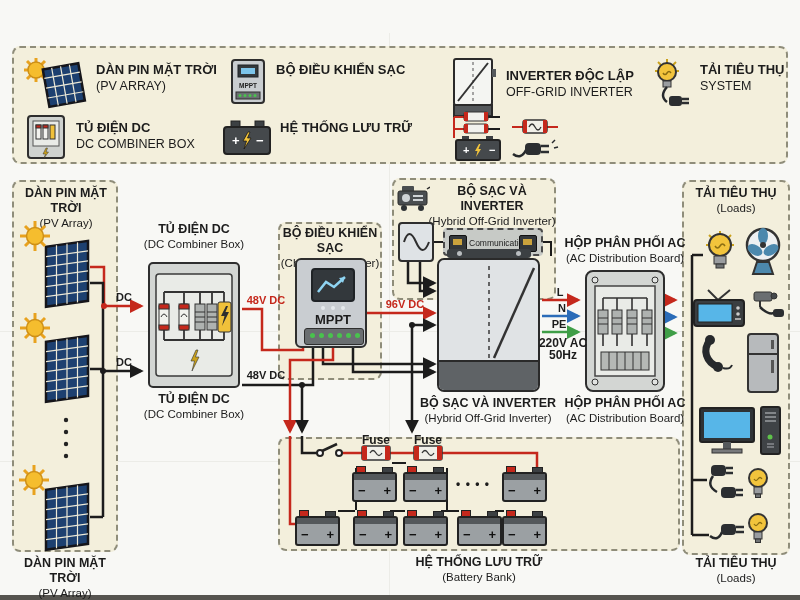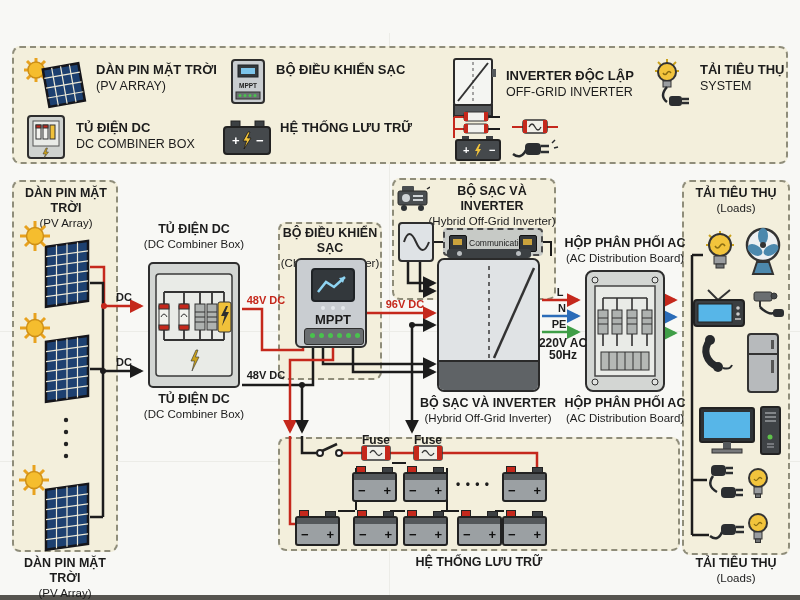"(Battery Bank)" div.n { html: none -> <div>(Battery Bank)</div> }
